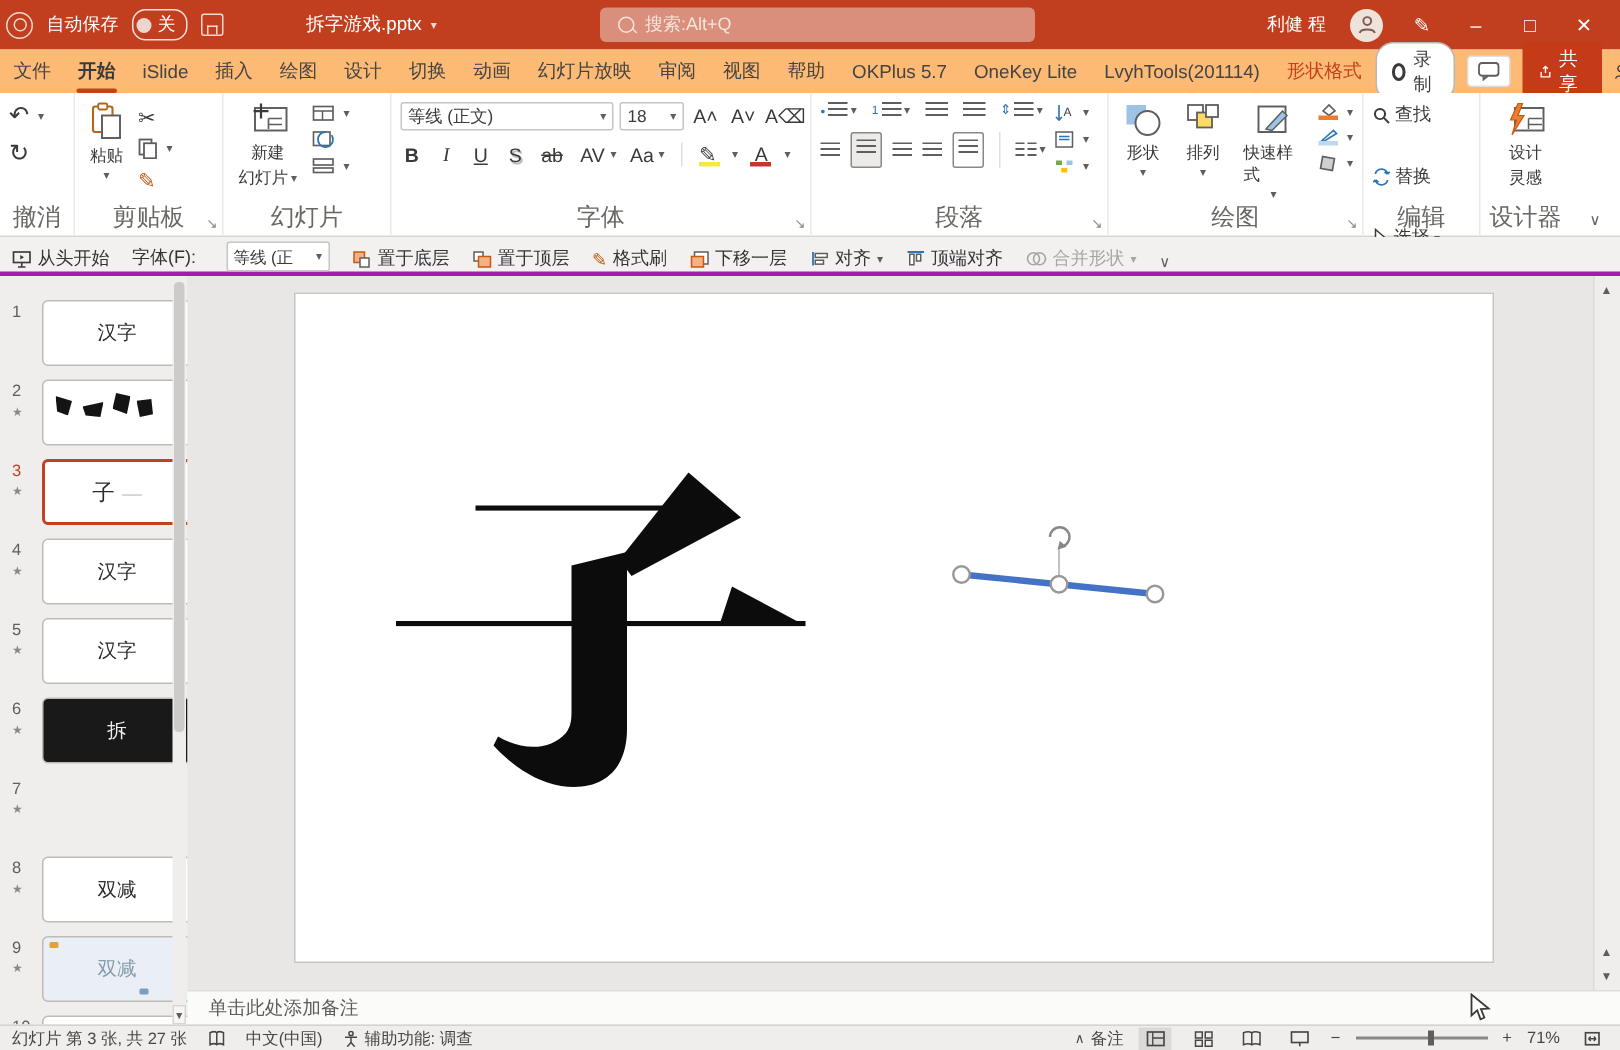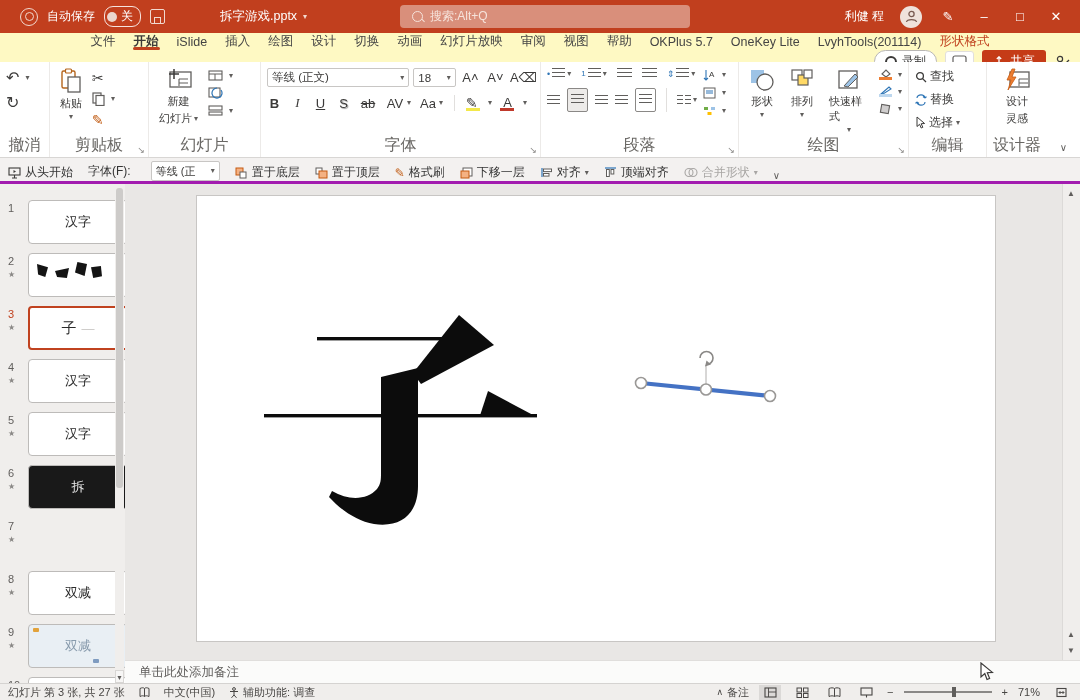"自动保存" .tb-left { padding-left: 20px -> 4px }
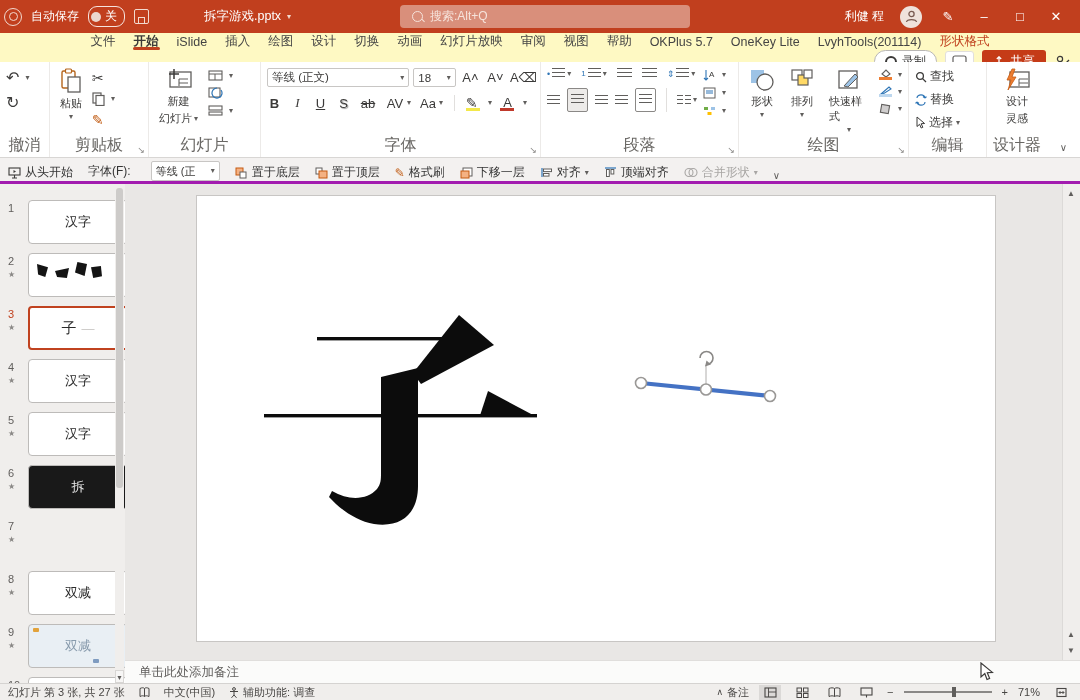"文件" #tabrow { background: #fef9c3 -> #fdba74; flex-direction: column -> none }
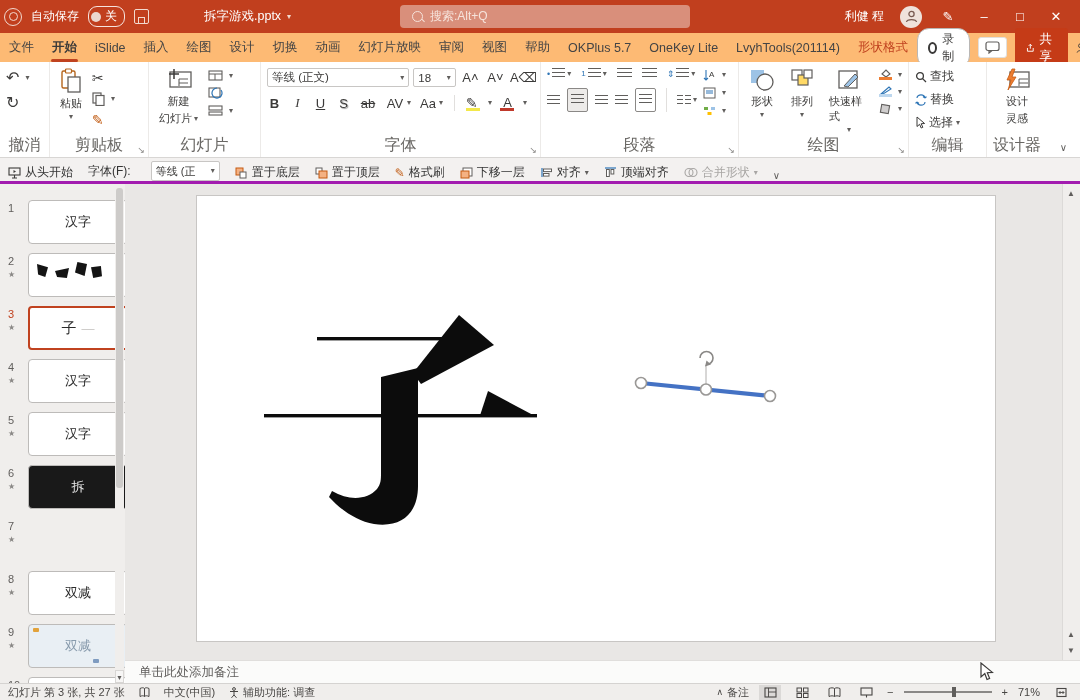"查找" div.col { gap: 6px -> 24px }
